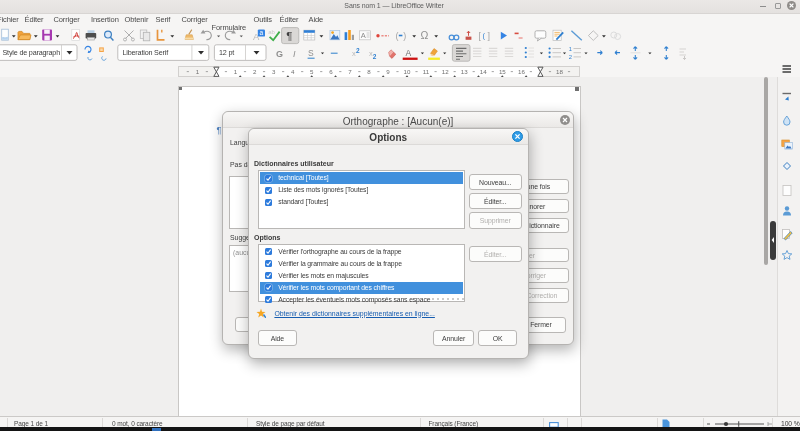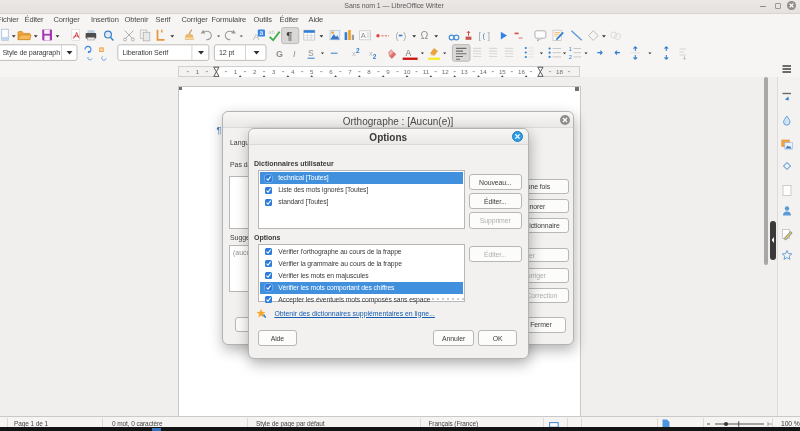"Formulaire" span.mi { margin-top: none -> 8px }
